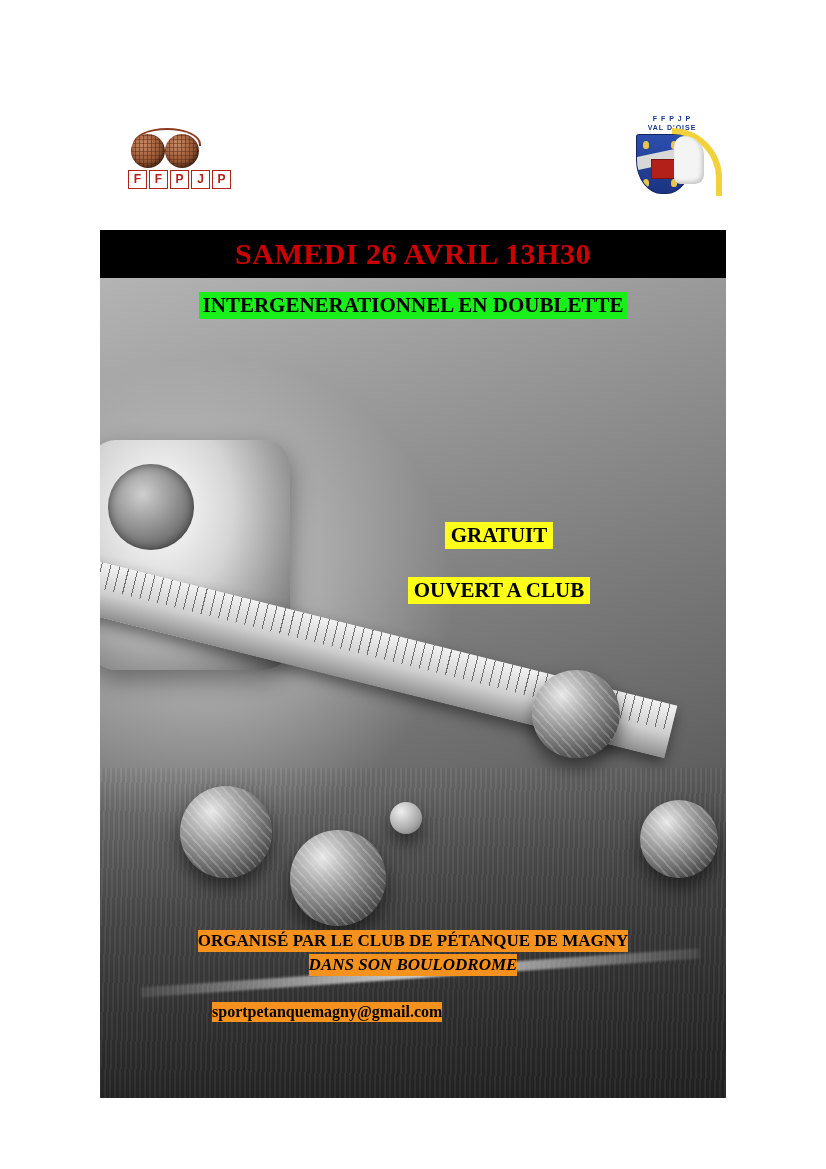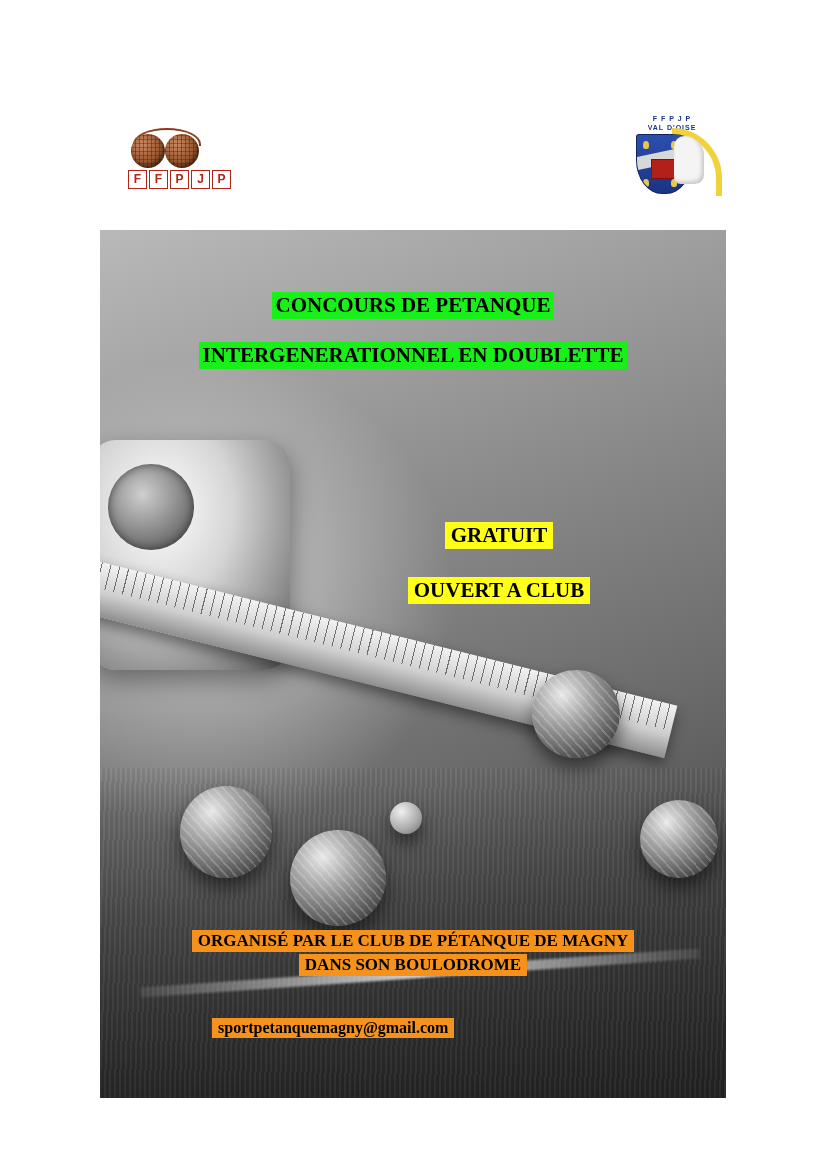"SAMEDI 26 AVRIL 13H30" div.title-bar { html: none -> <div> <div>SAMEDI 26 AVRIL 13H30</div> </div> }
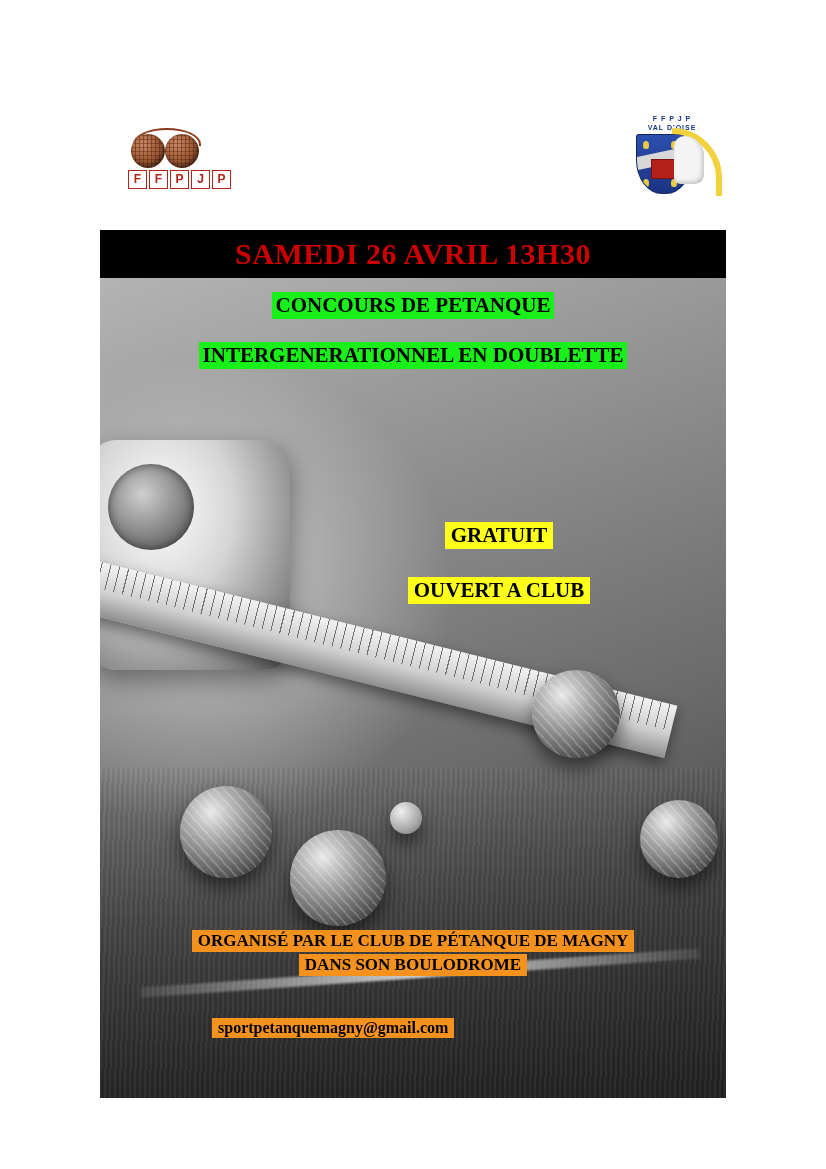"CONCOURS DE PETANQUE" div.line1 { html: <div> <span>CONCOURS DE PETANQUE</span> </div> -> none }
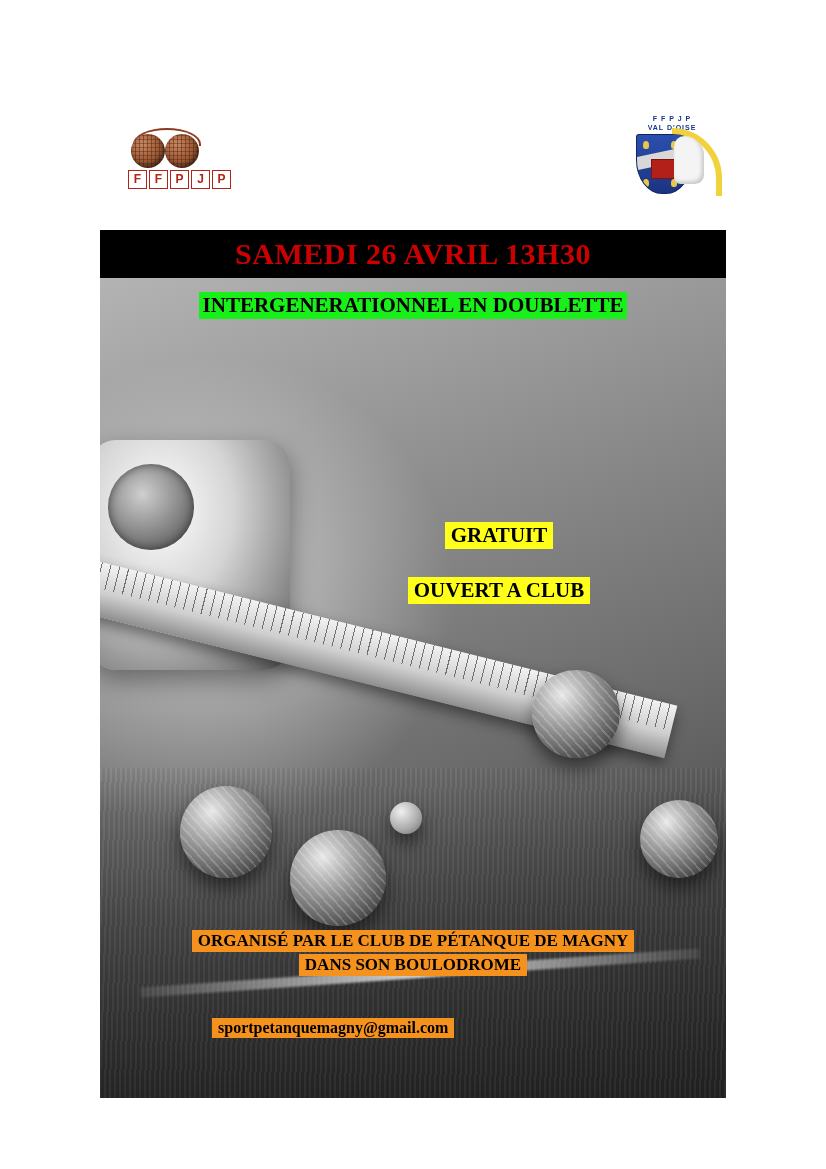"ORGANISÉ PAR LE CLUB DE" .hl-orange { padding: 1px 6px -> 1px 0 }
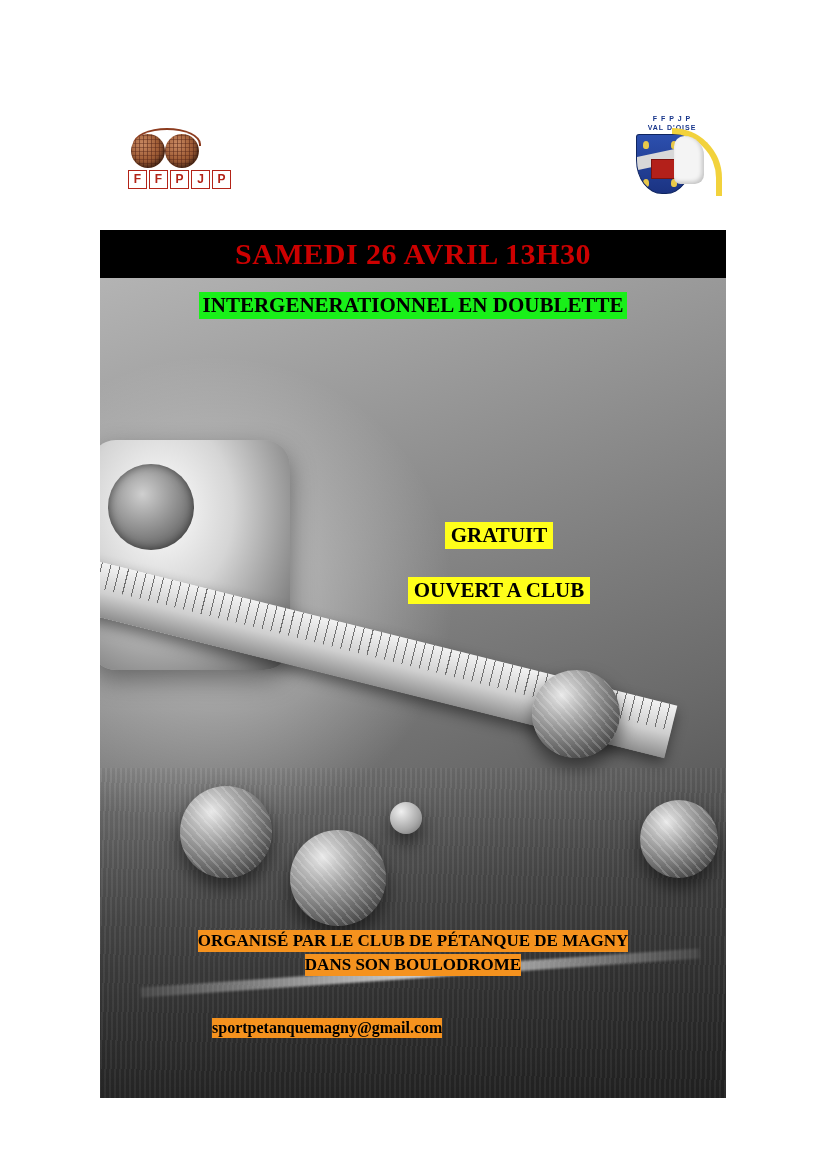"DANS SON BOULODROME" .org-block .o2 { font-style: none -> italic }
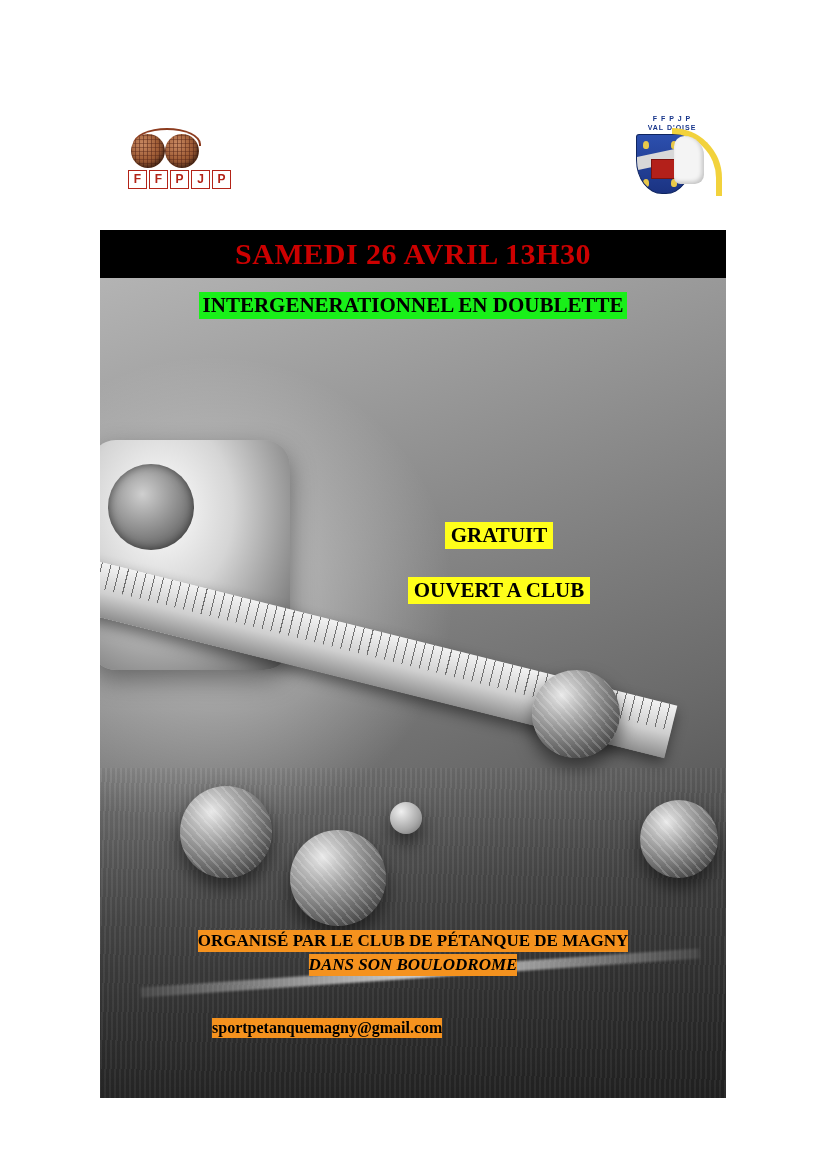"sportpetanquemagny@gmail.com" .contact-block .c2 { margin-top: 20px -> 4px }
